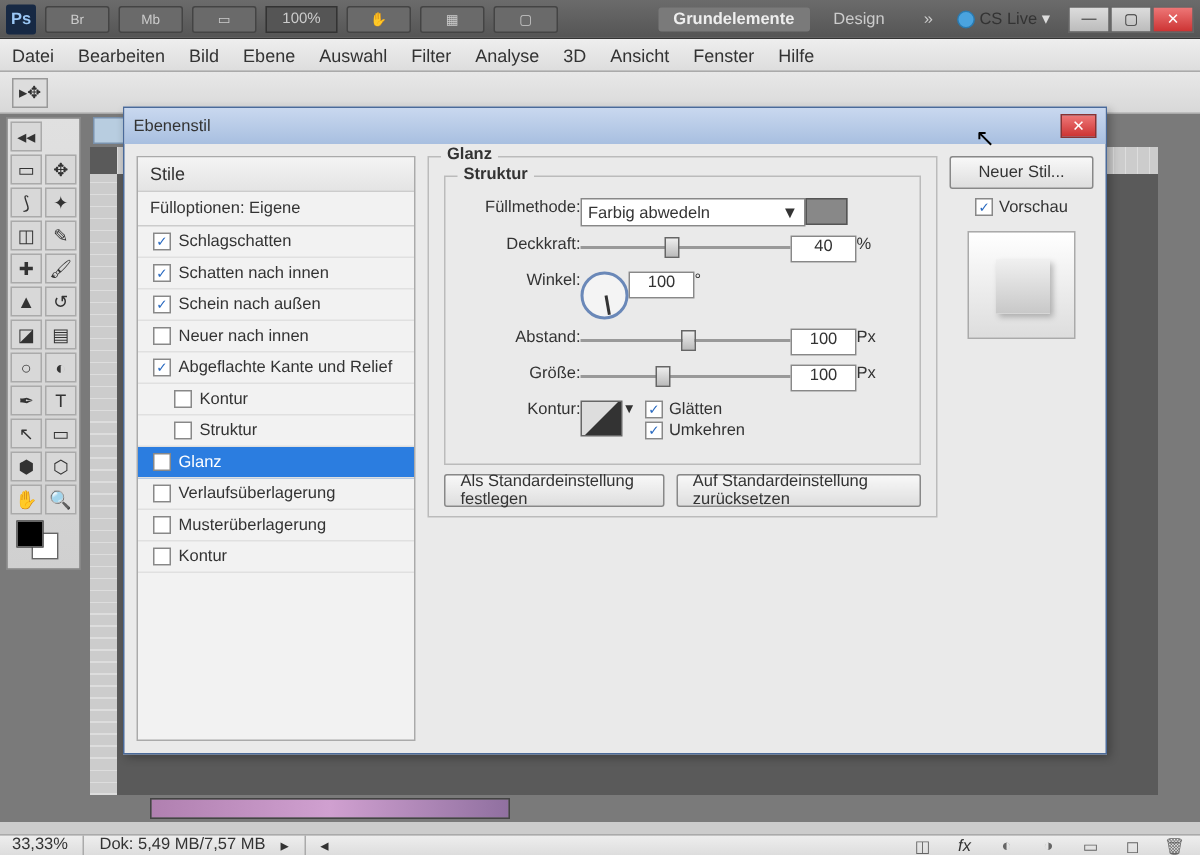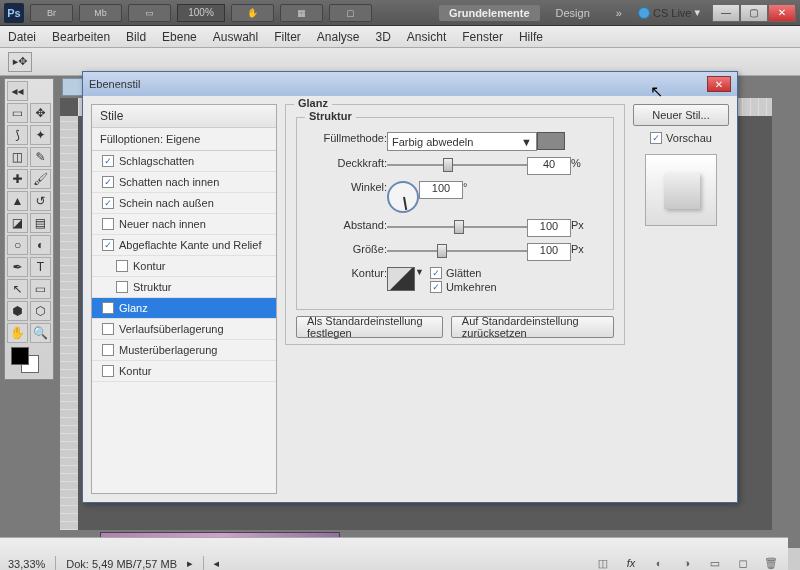"33,33%" .statusbar { align-items: flex-end -> flex-start; height: 33px -> 14px; right: 12px -> 0 }
